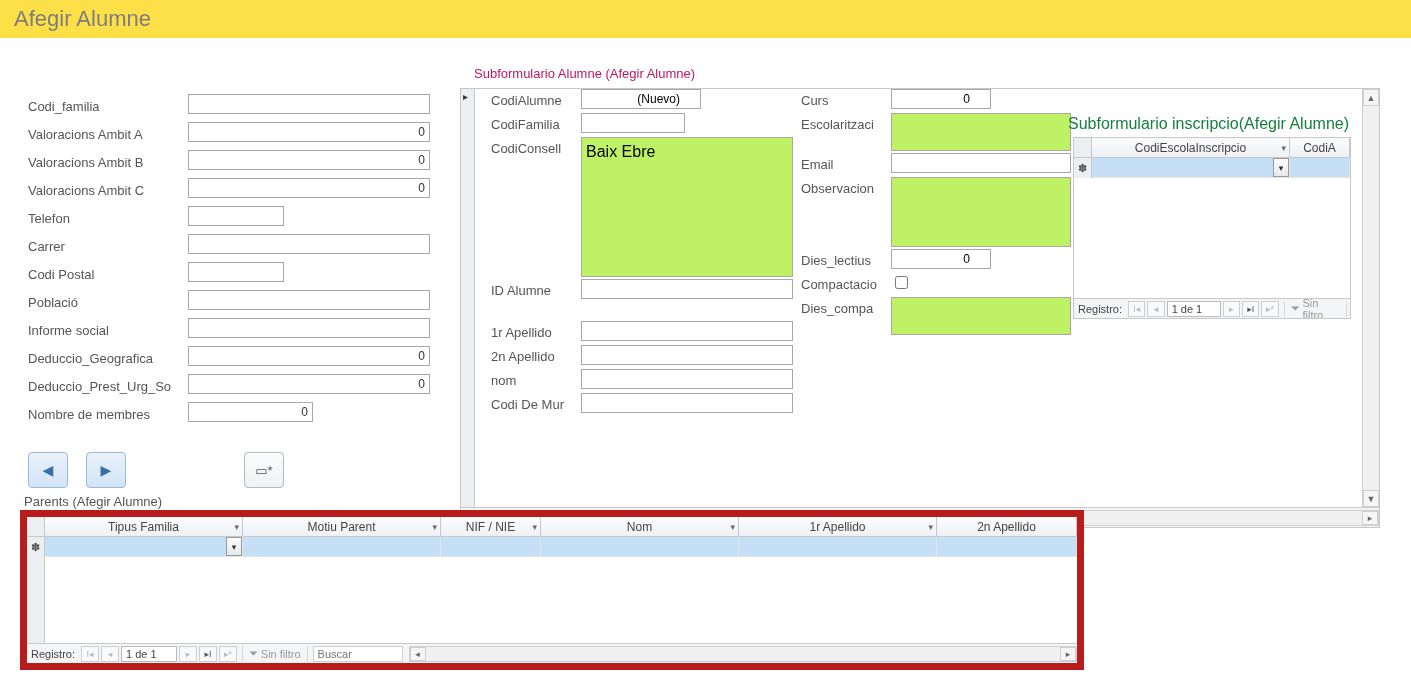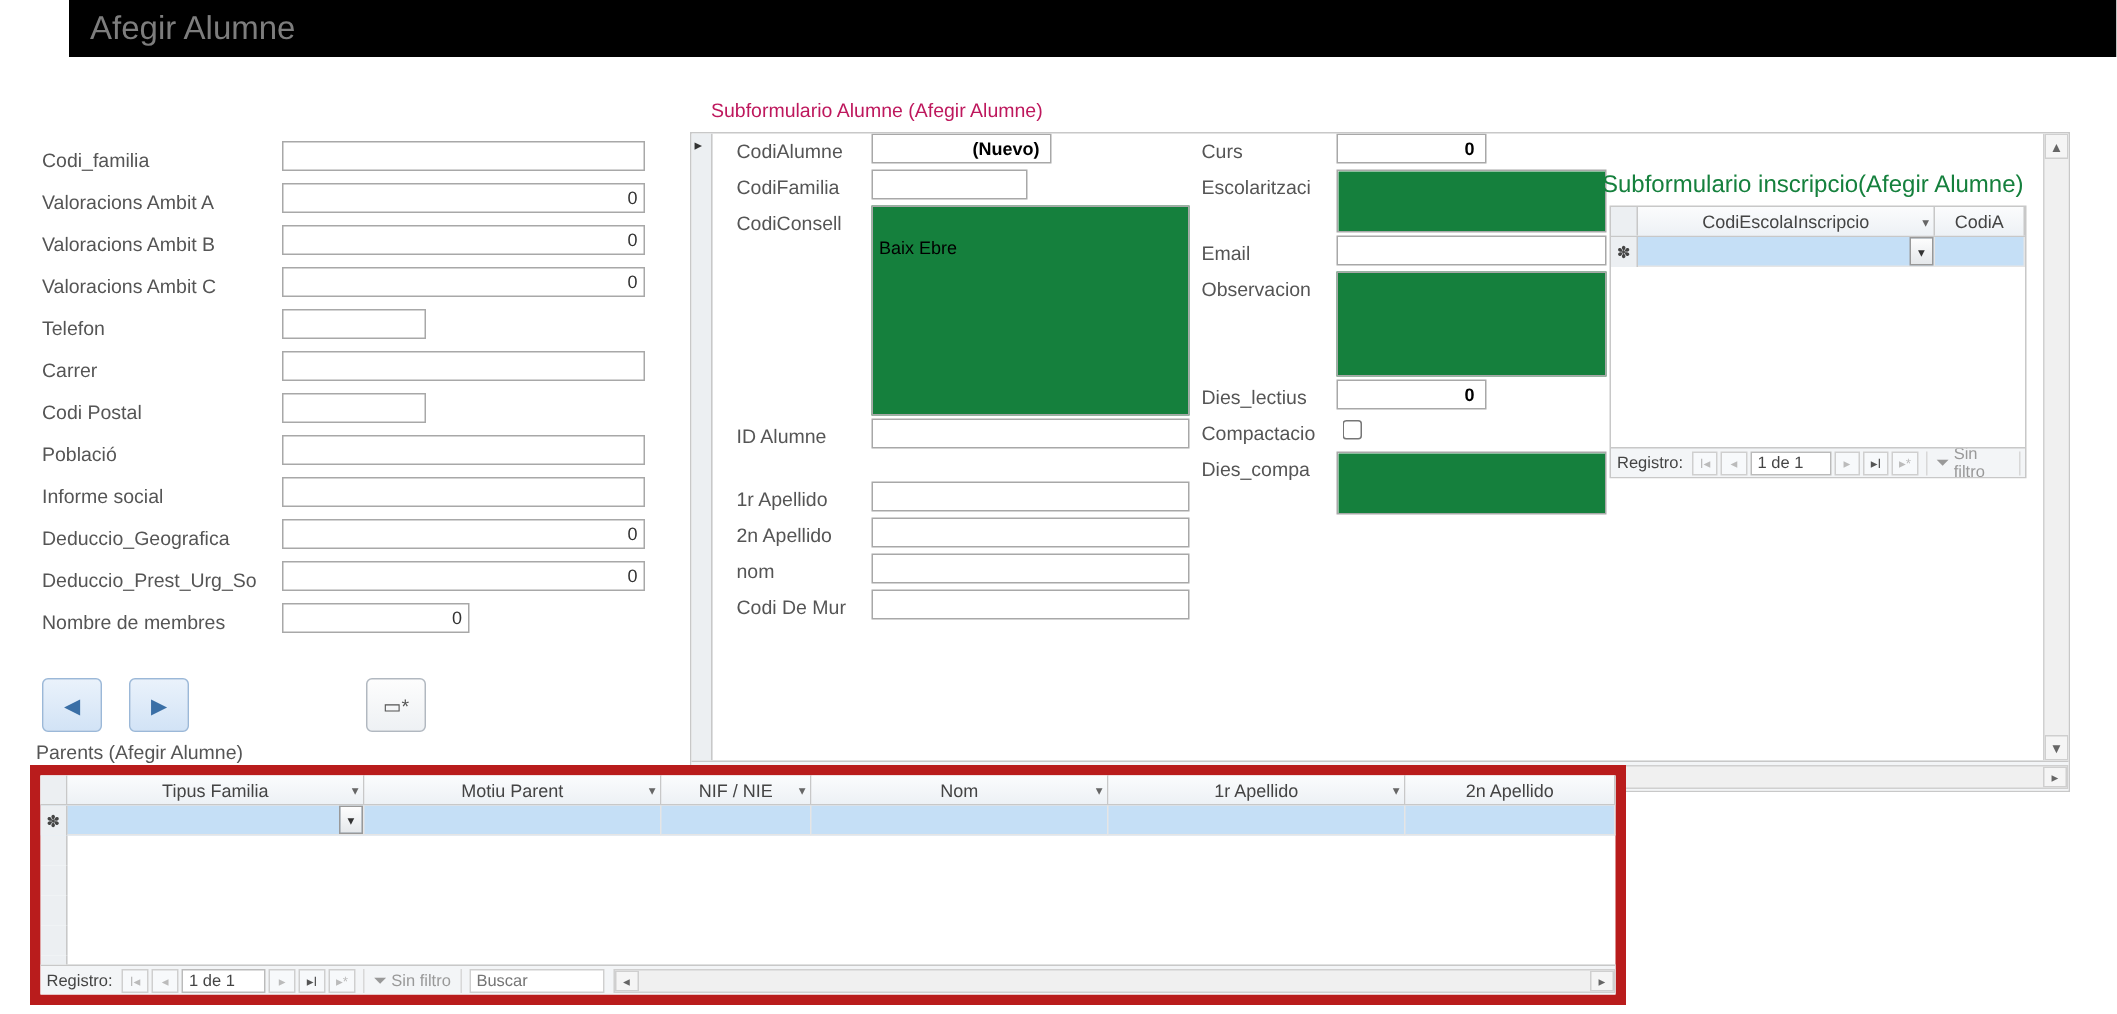"Afegir Alumne" .header-bar { background: #000000 -> #fde047; margin-left: 46px -> none }
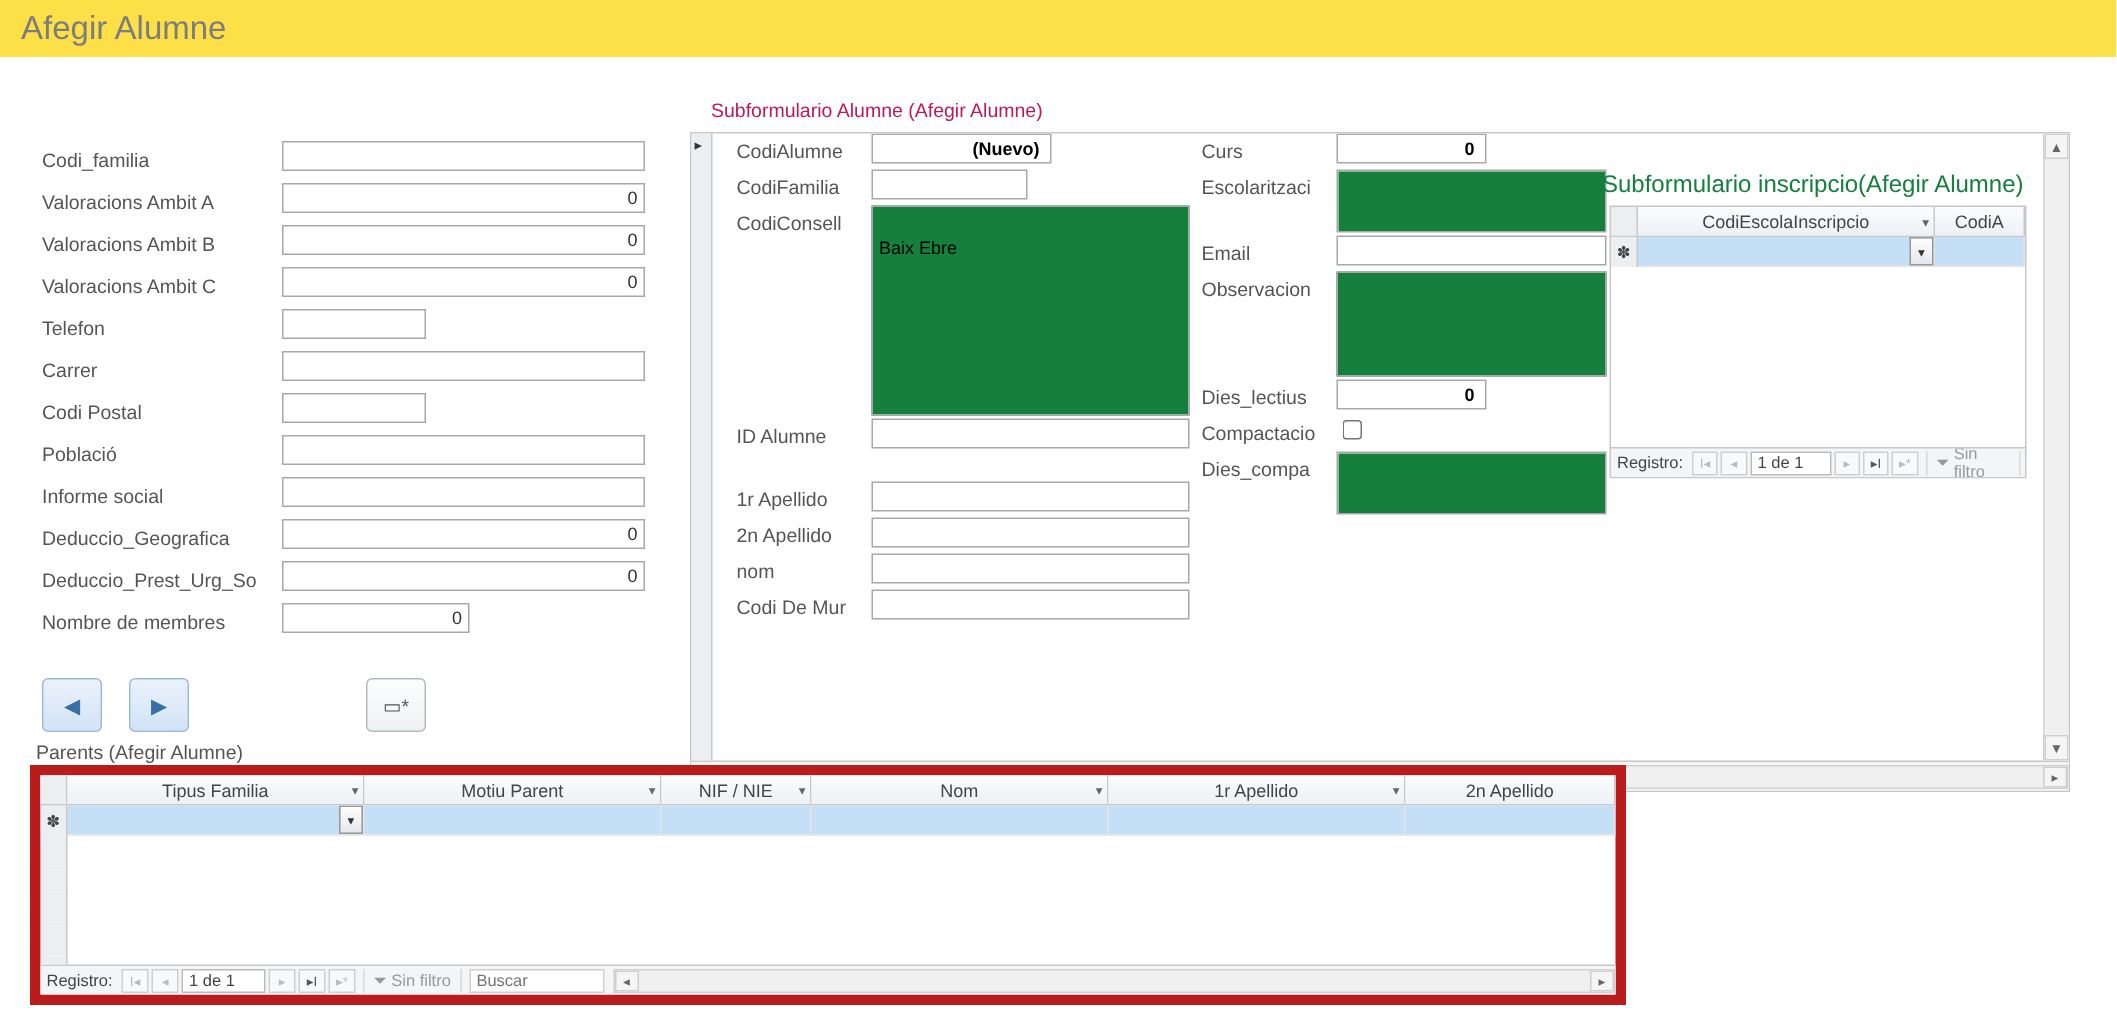"(Nuevo)" .sf-input { font-weight: bold -> none; padding: 1px 7px -> 1px 20px }
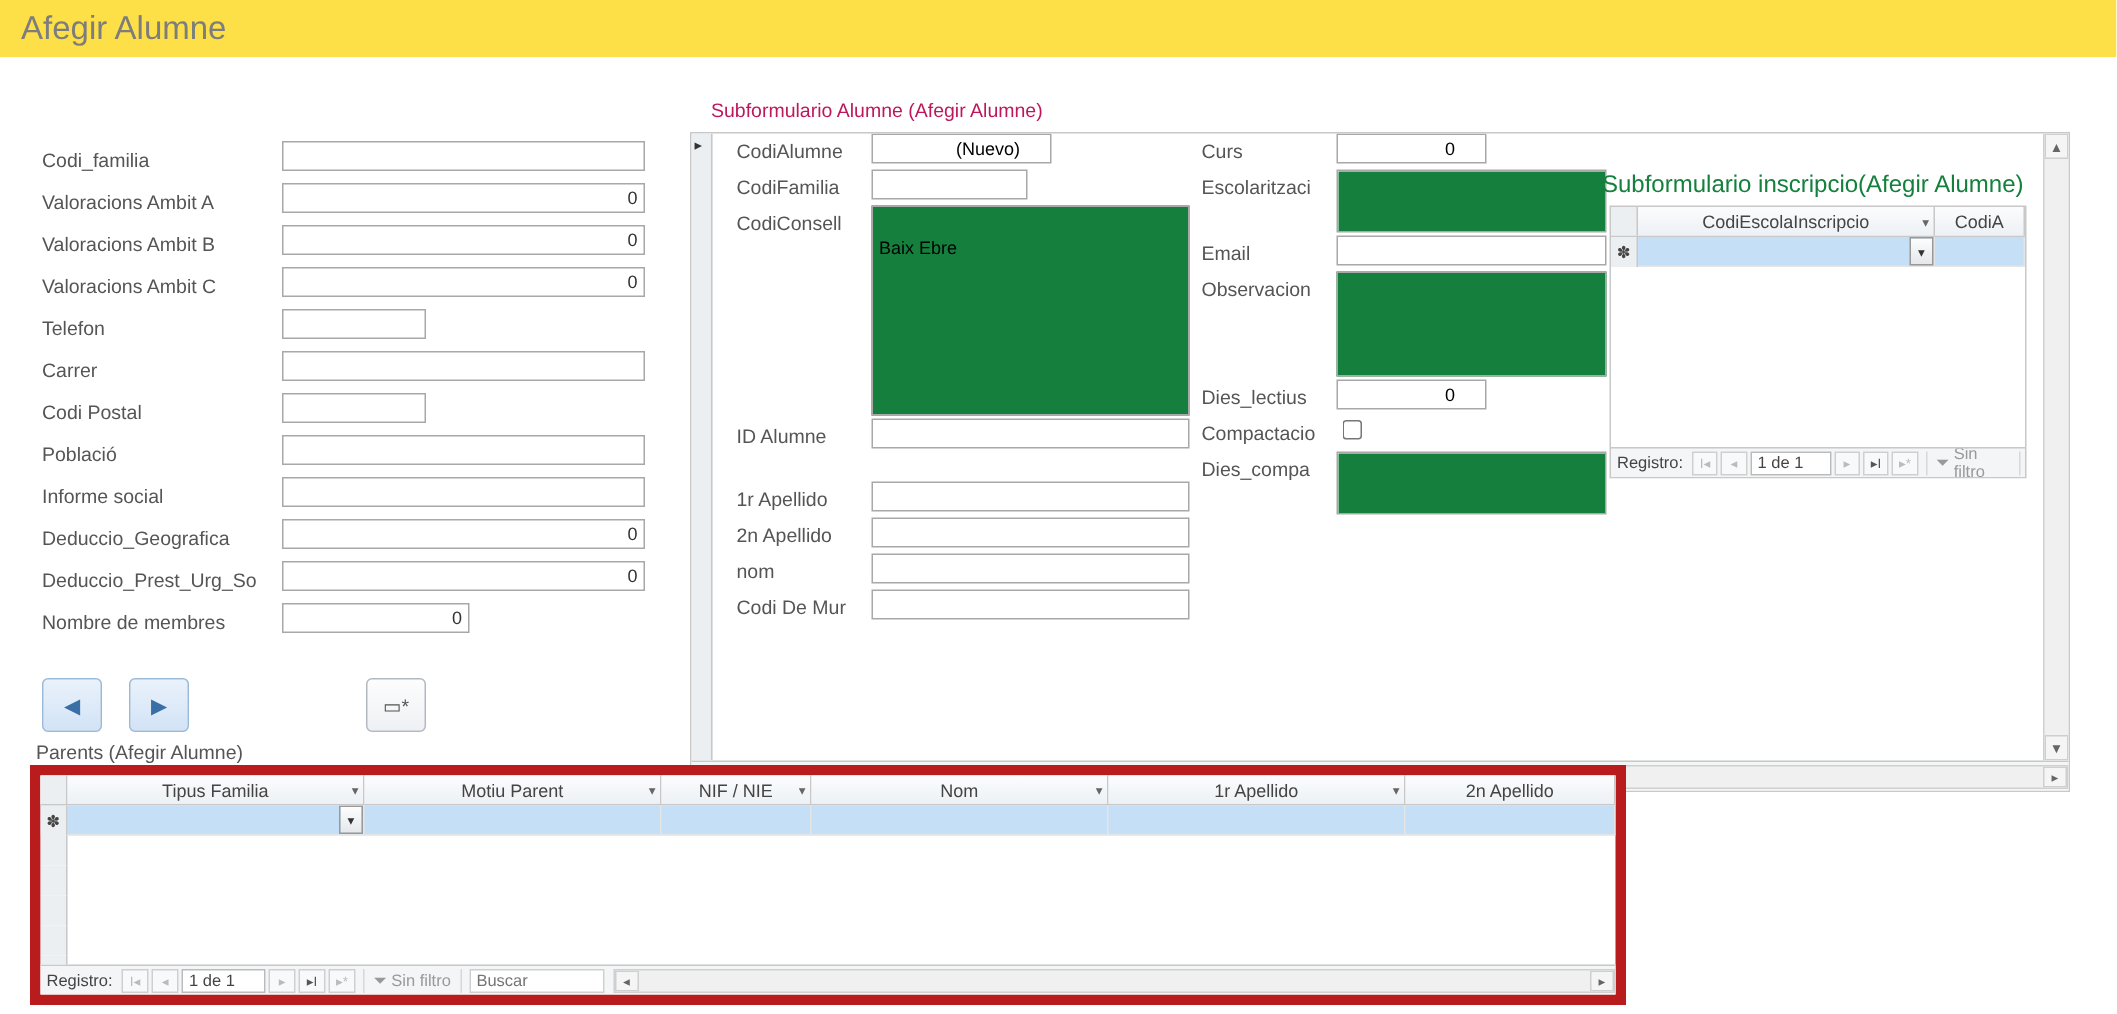"Baix Ebre" .sf-textarea { background: #15803d -> #bef264; font-size: 12px -> 16px; padding: 20px 4px -> 5px 4px }
